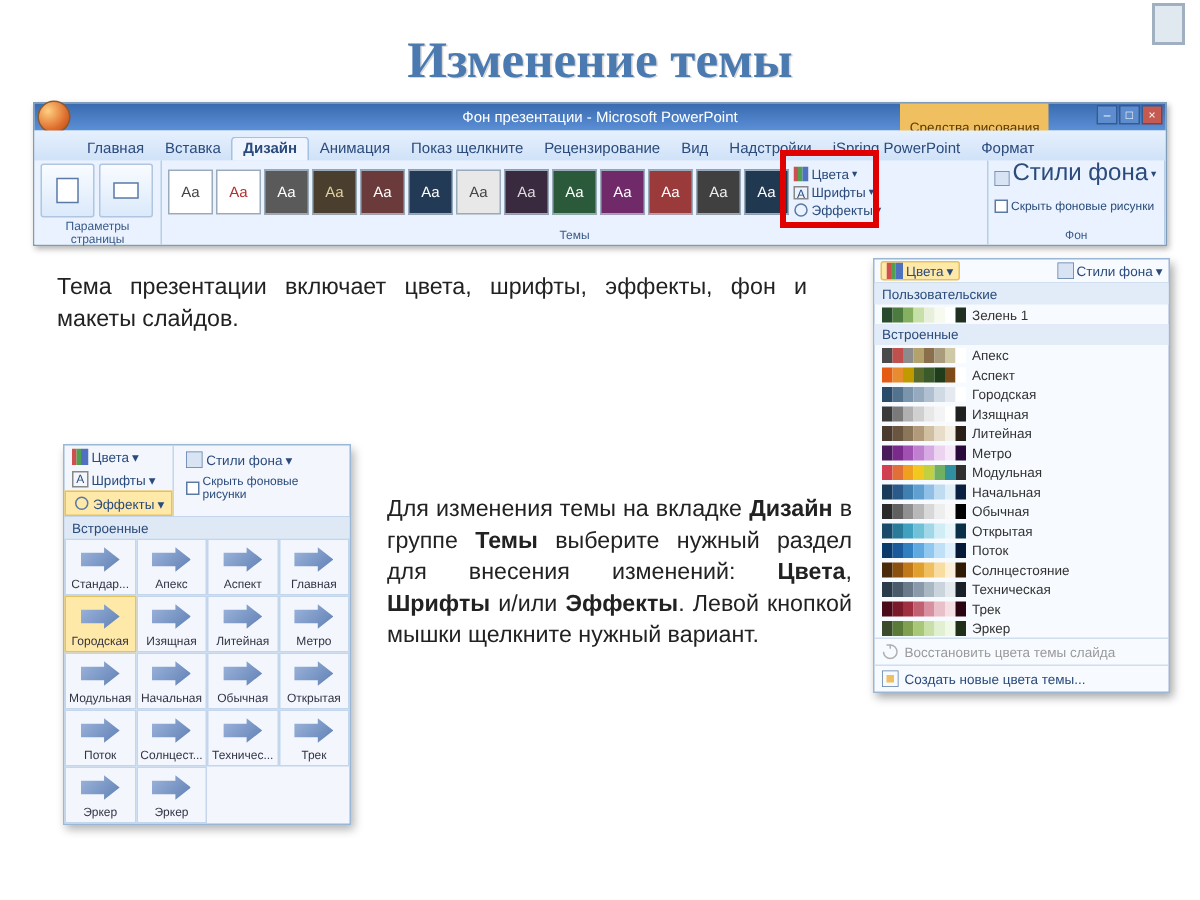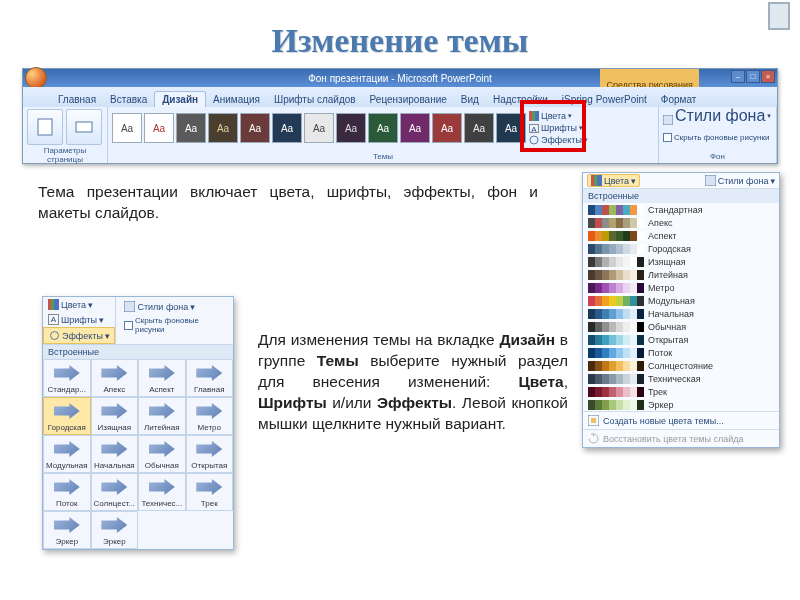"Шрифты слайдов" span.tab { text: Шрифты слайдов -> Показ щелкните }
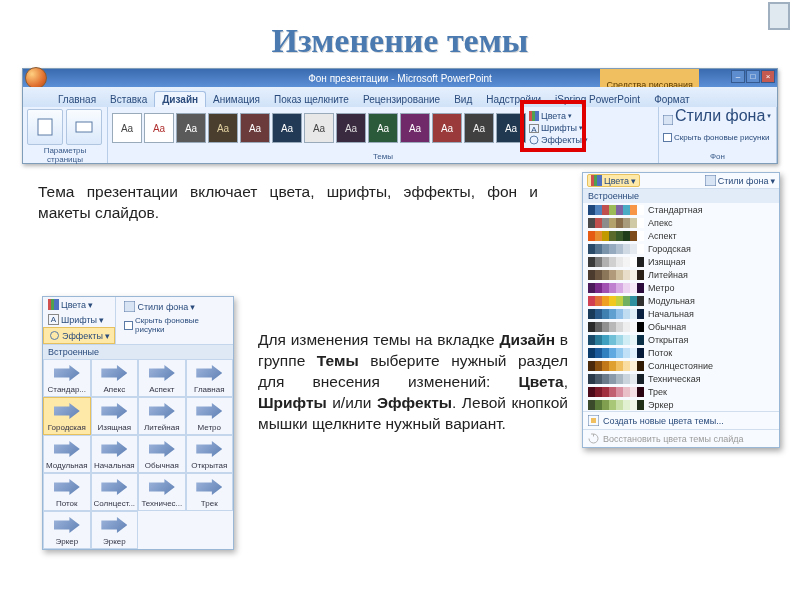"Пользовательские" div.cp-head { html: none -> <div>Пользовательские</div> }
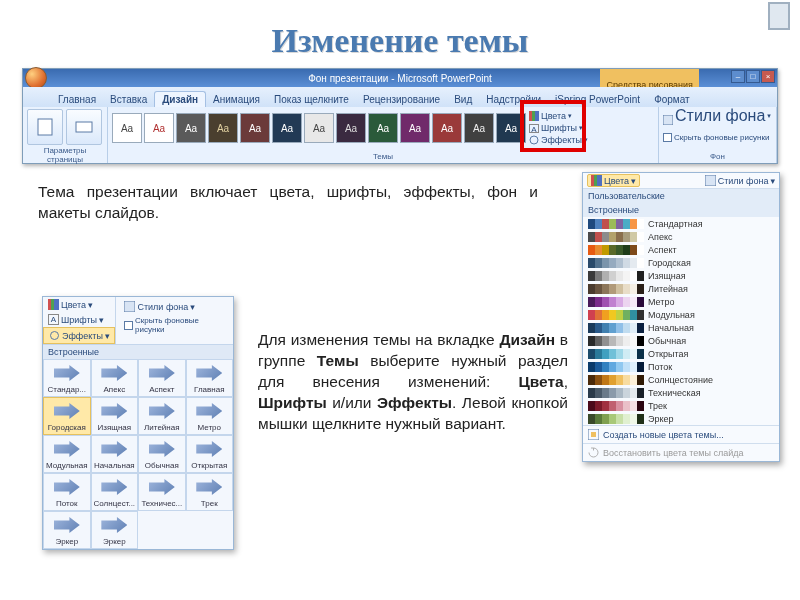"Зелень 1" div { html: none -> <div> <div> <div> <div></div> <div></div> <div></div> <div></div> <div></div> <div></div> <div></div> <div></div> </div> <div>Зелень 1</div> </div> </div> }
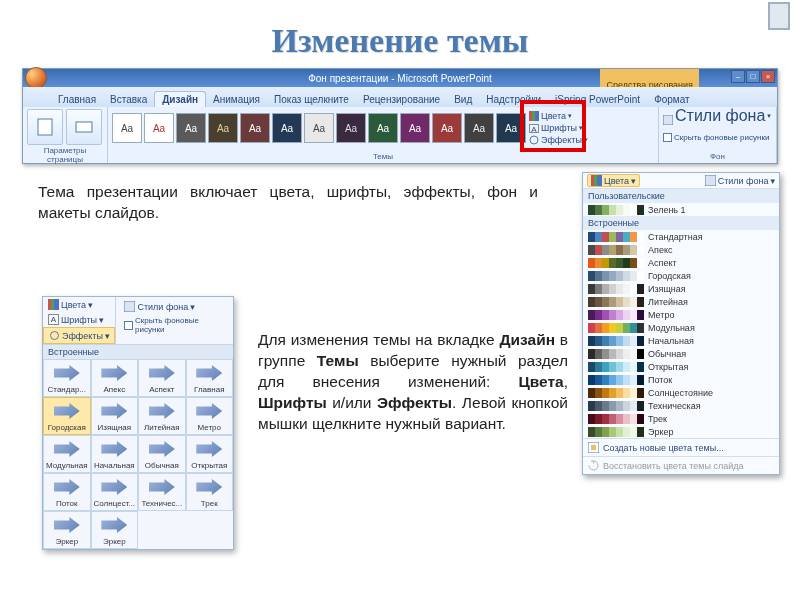"Стандартная" div.cp-row { html: <div> <div> <div></div> <div></div> <div></div> <div></div> <div></div> <div></div> <div></div> <div></div> </div> <div>Стандартная</div> </div> -> none }
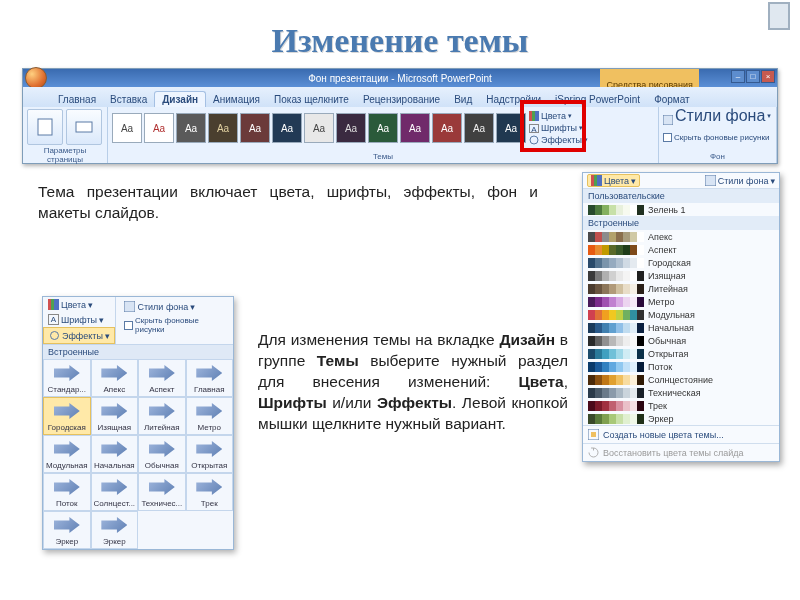"Создать новые цвета темы..." div.cp-footer { order: before "Восстановить цвета темы слайда" -> after "Восстановить цвета темы слайда" }
